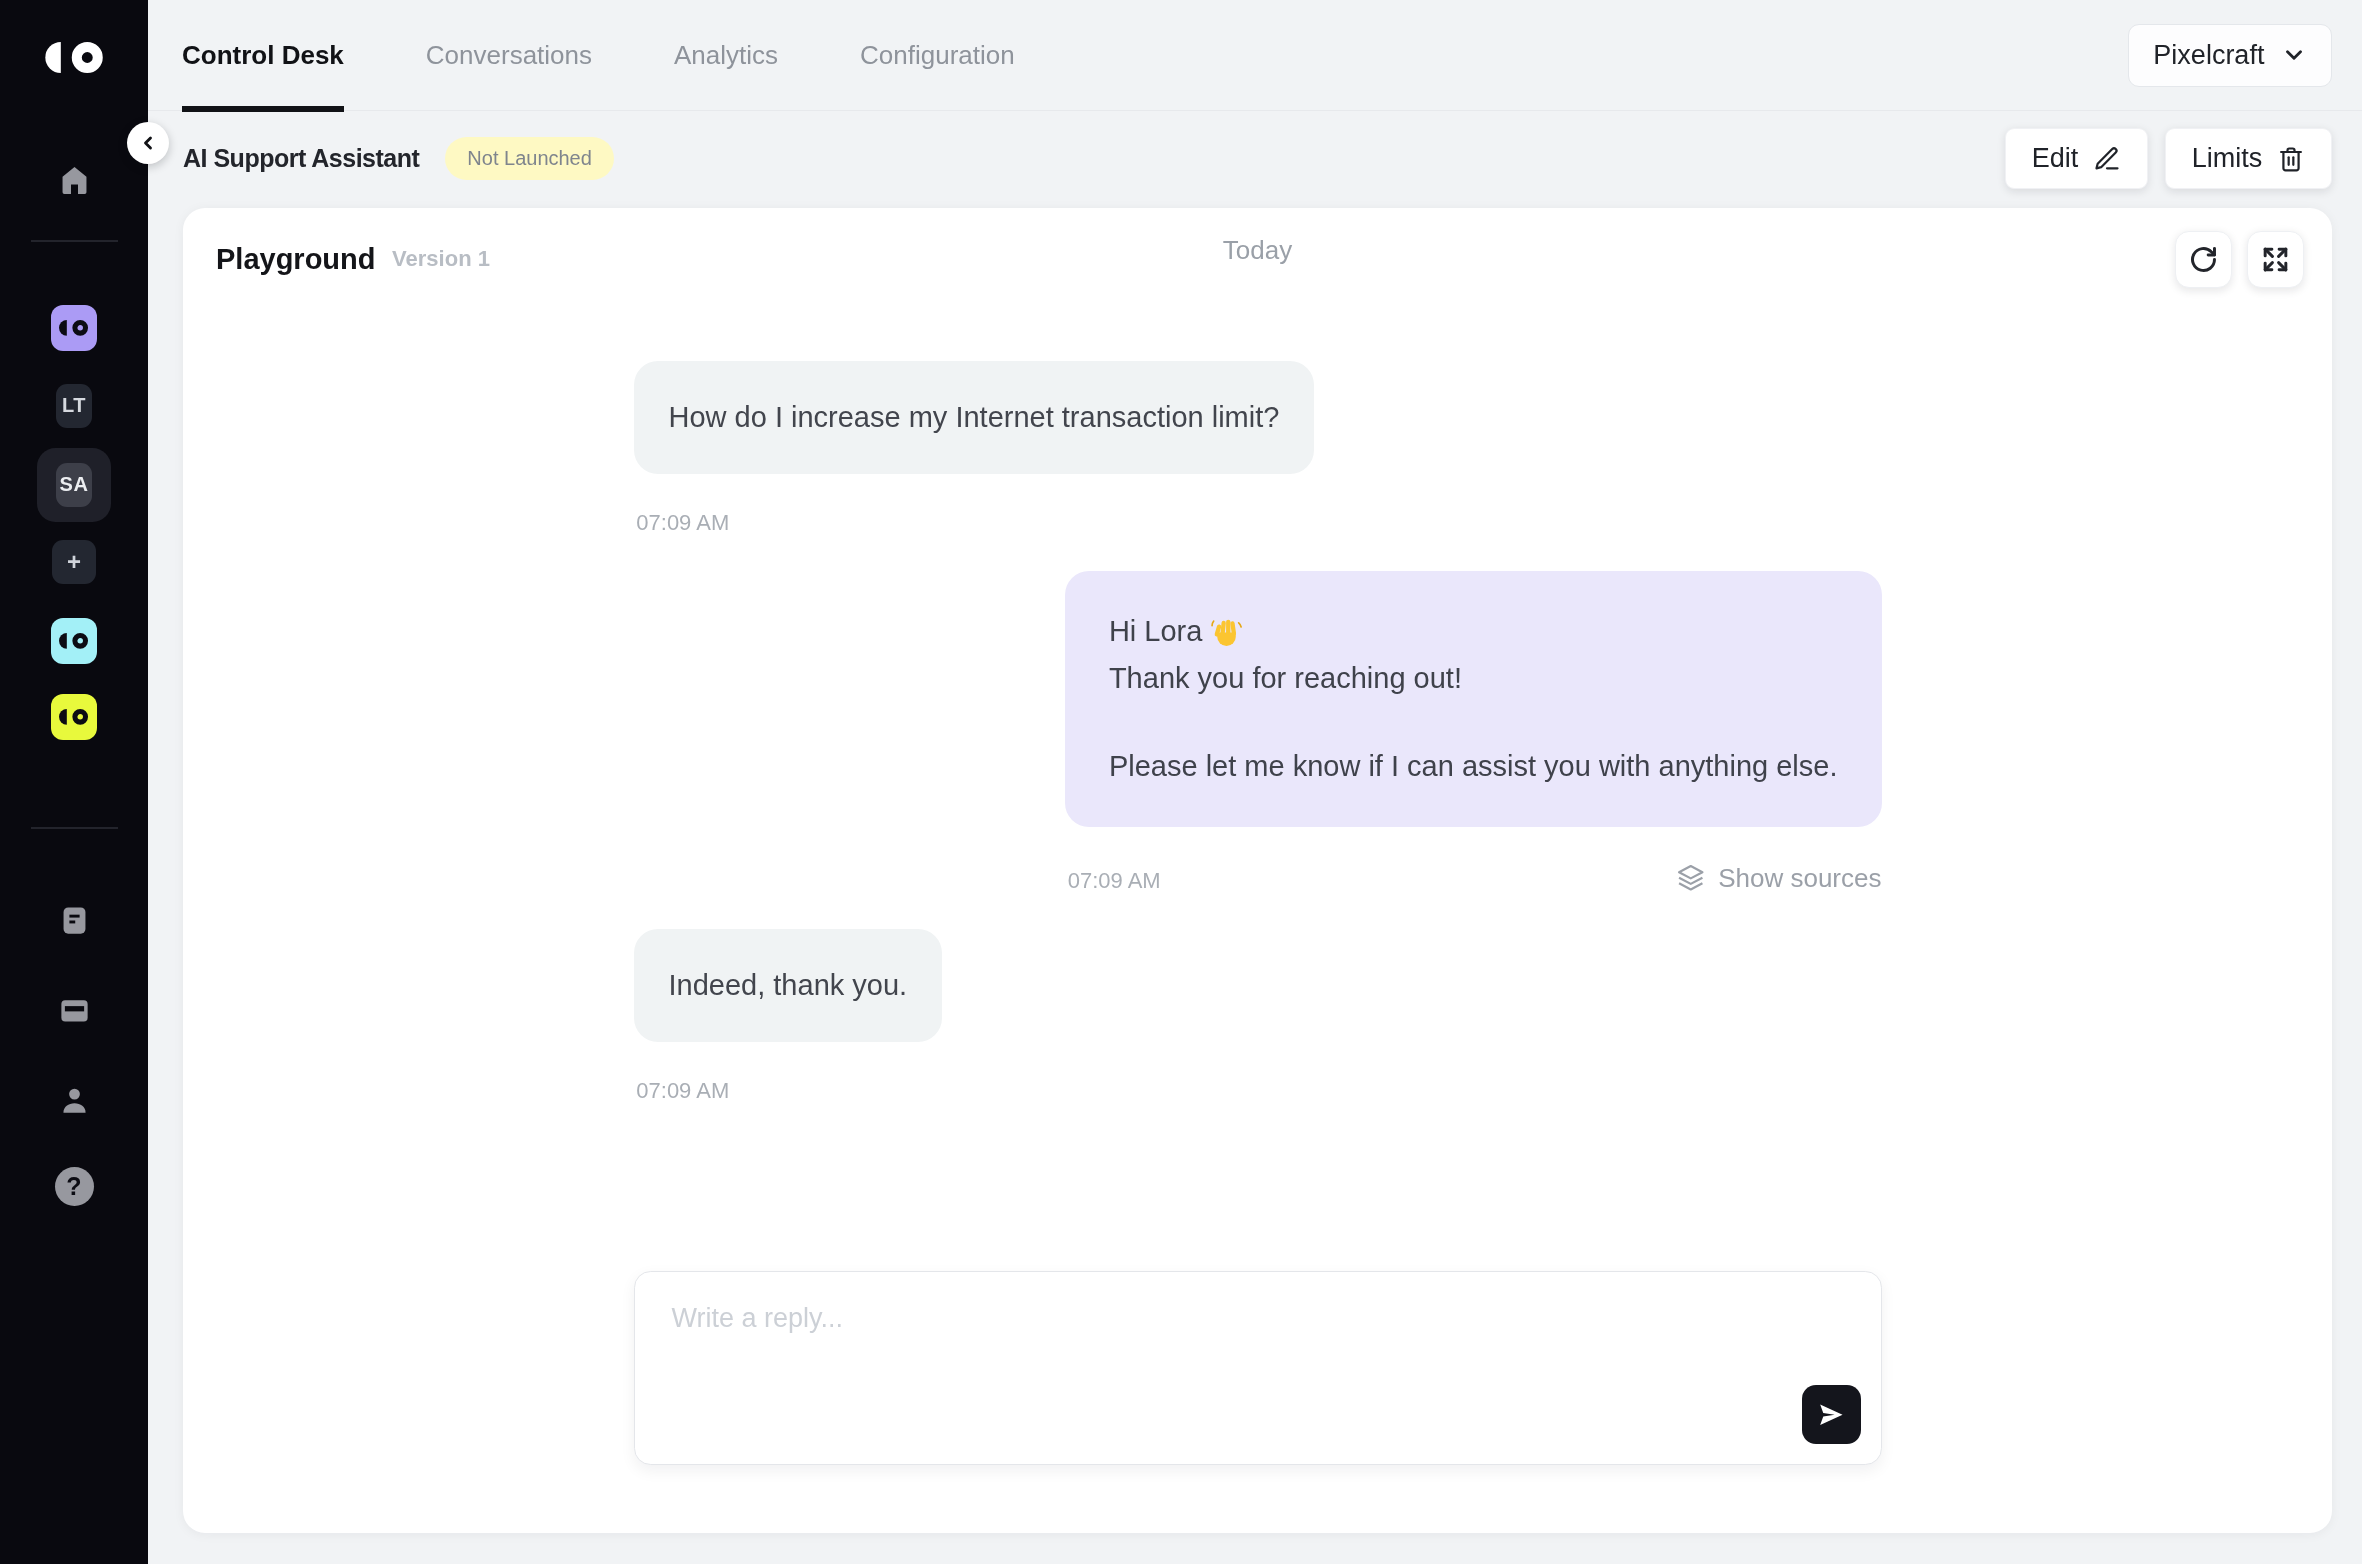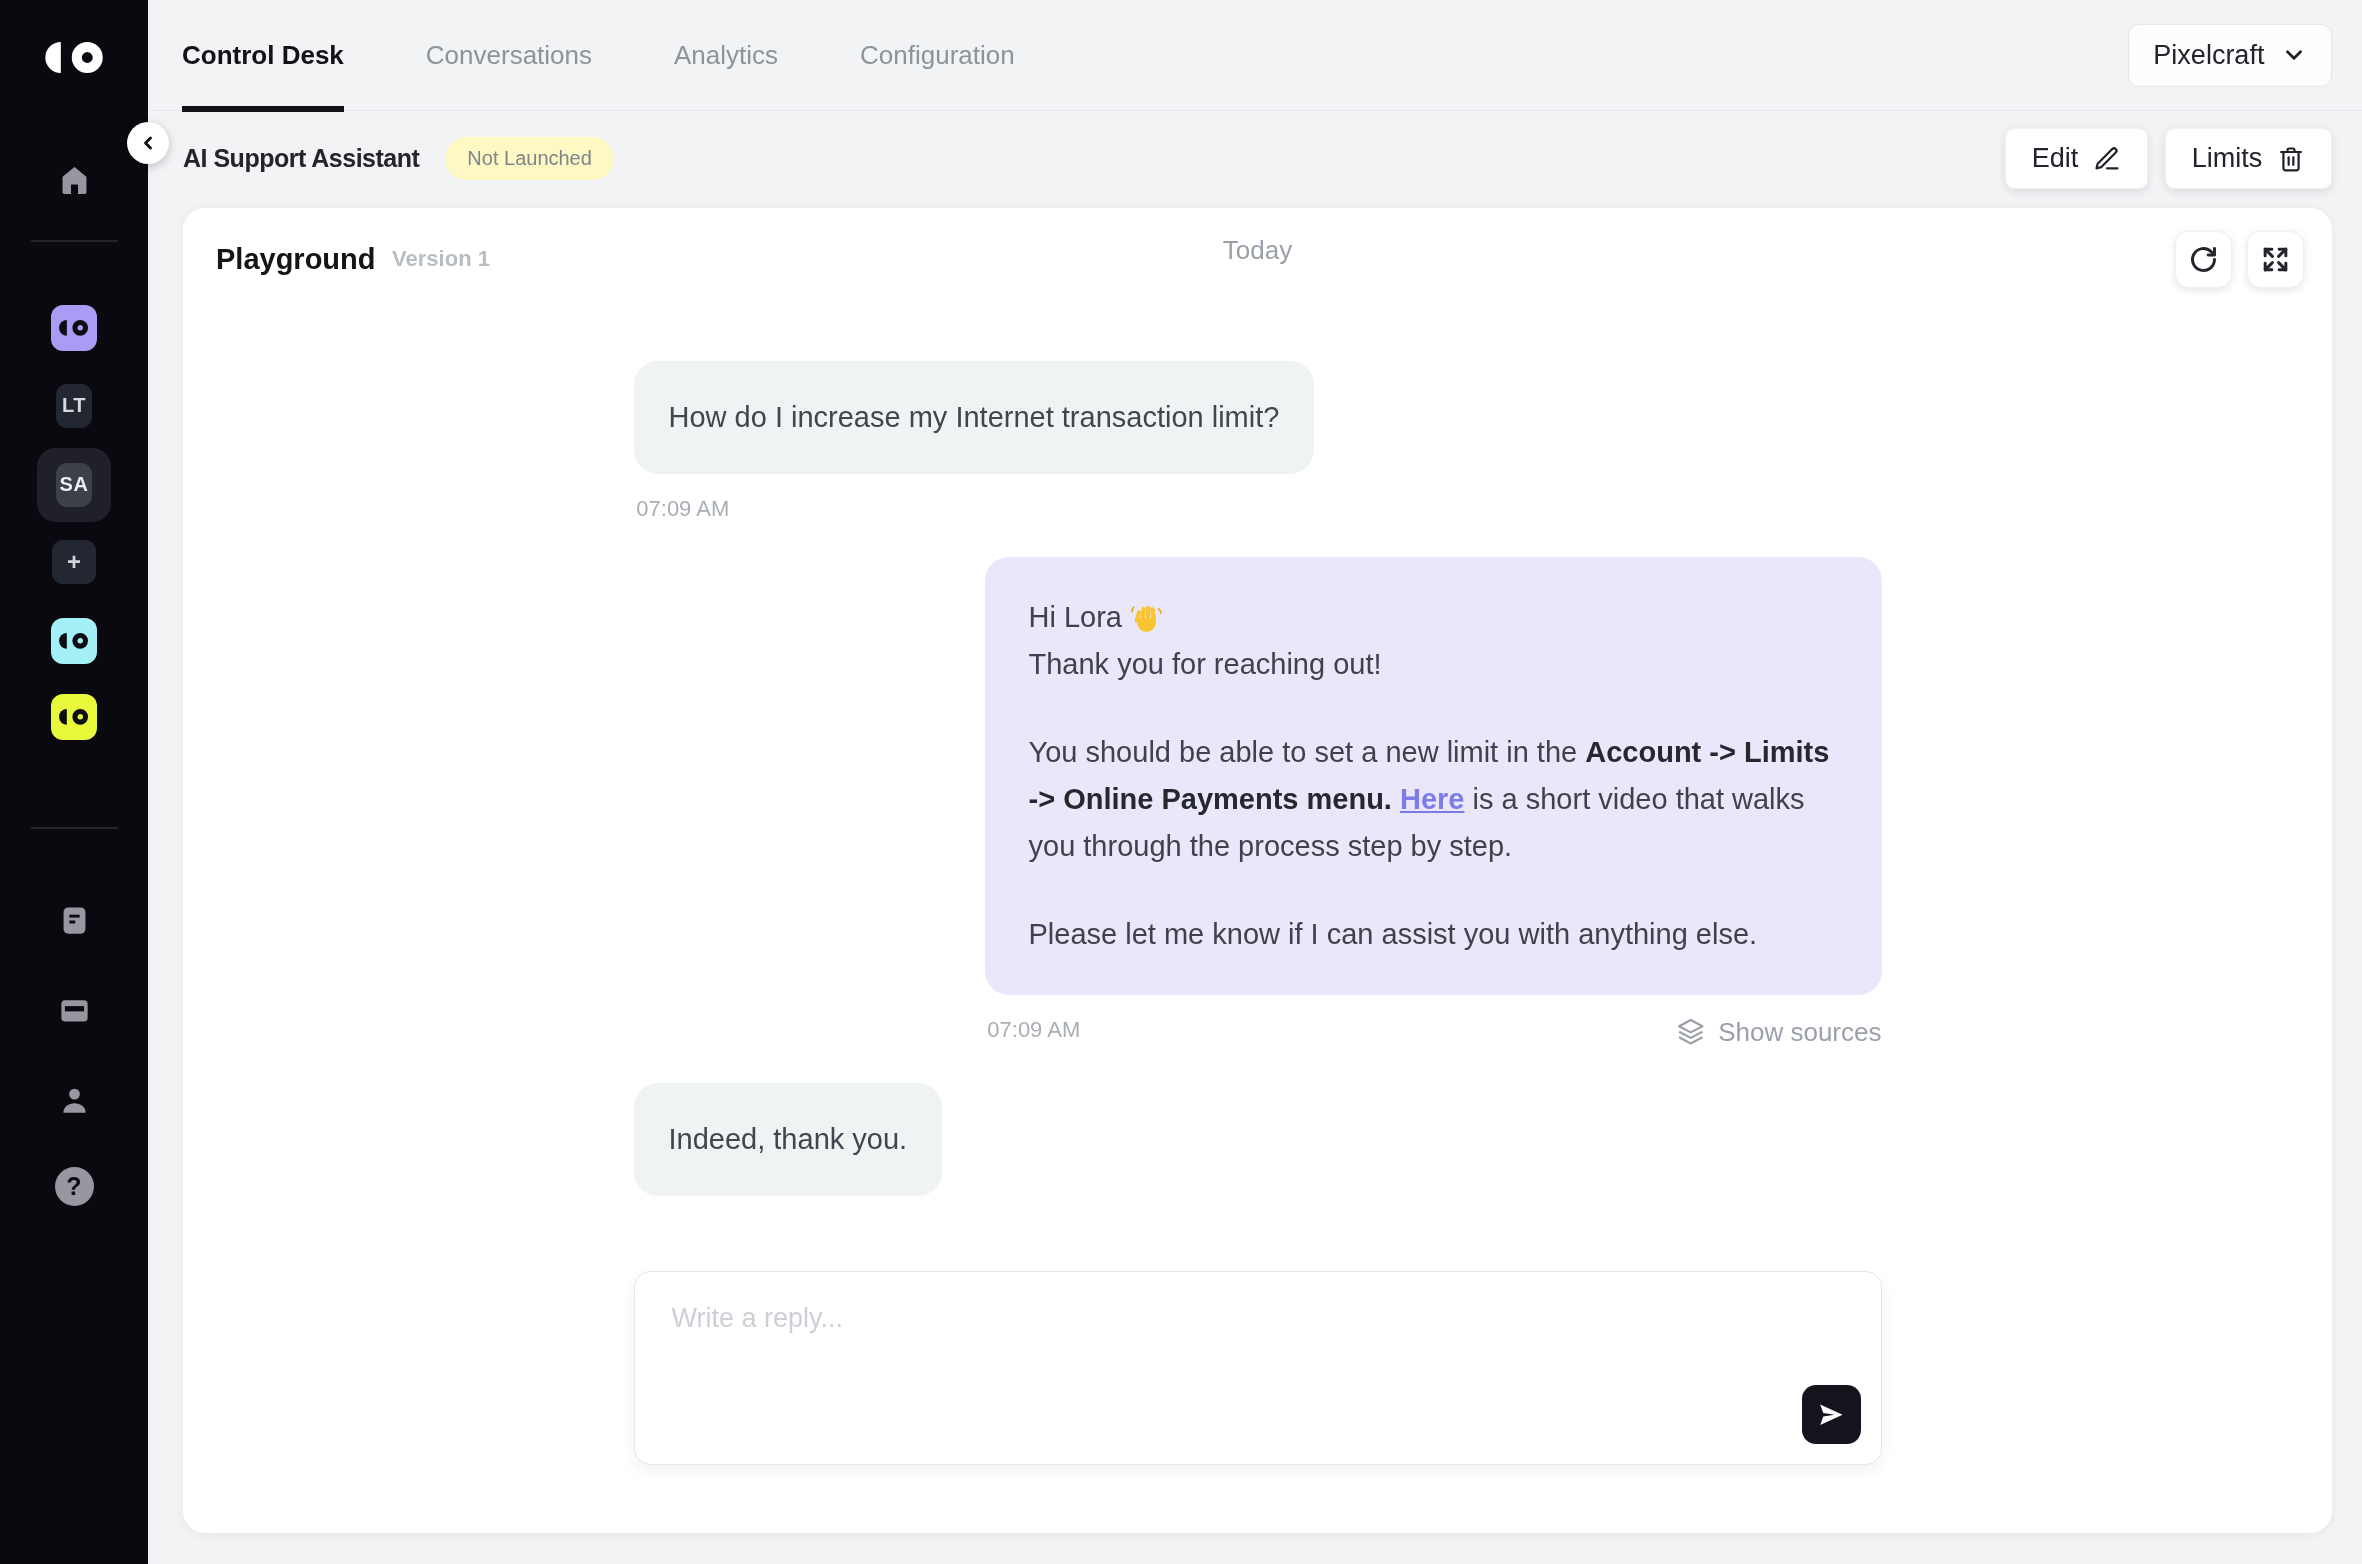"07:09 AM" .msg-meta { align-items: flex-start -> flex-end; margin-top: 22px -> 36px }
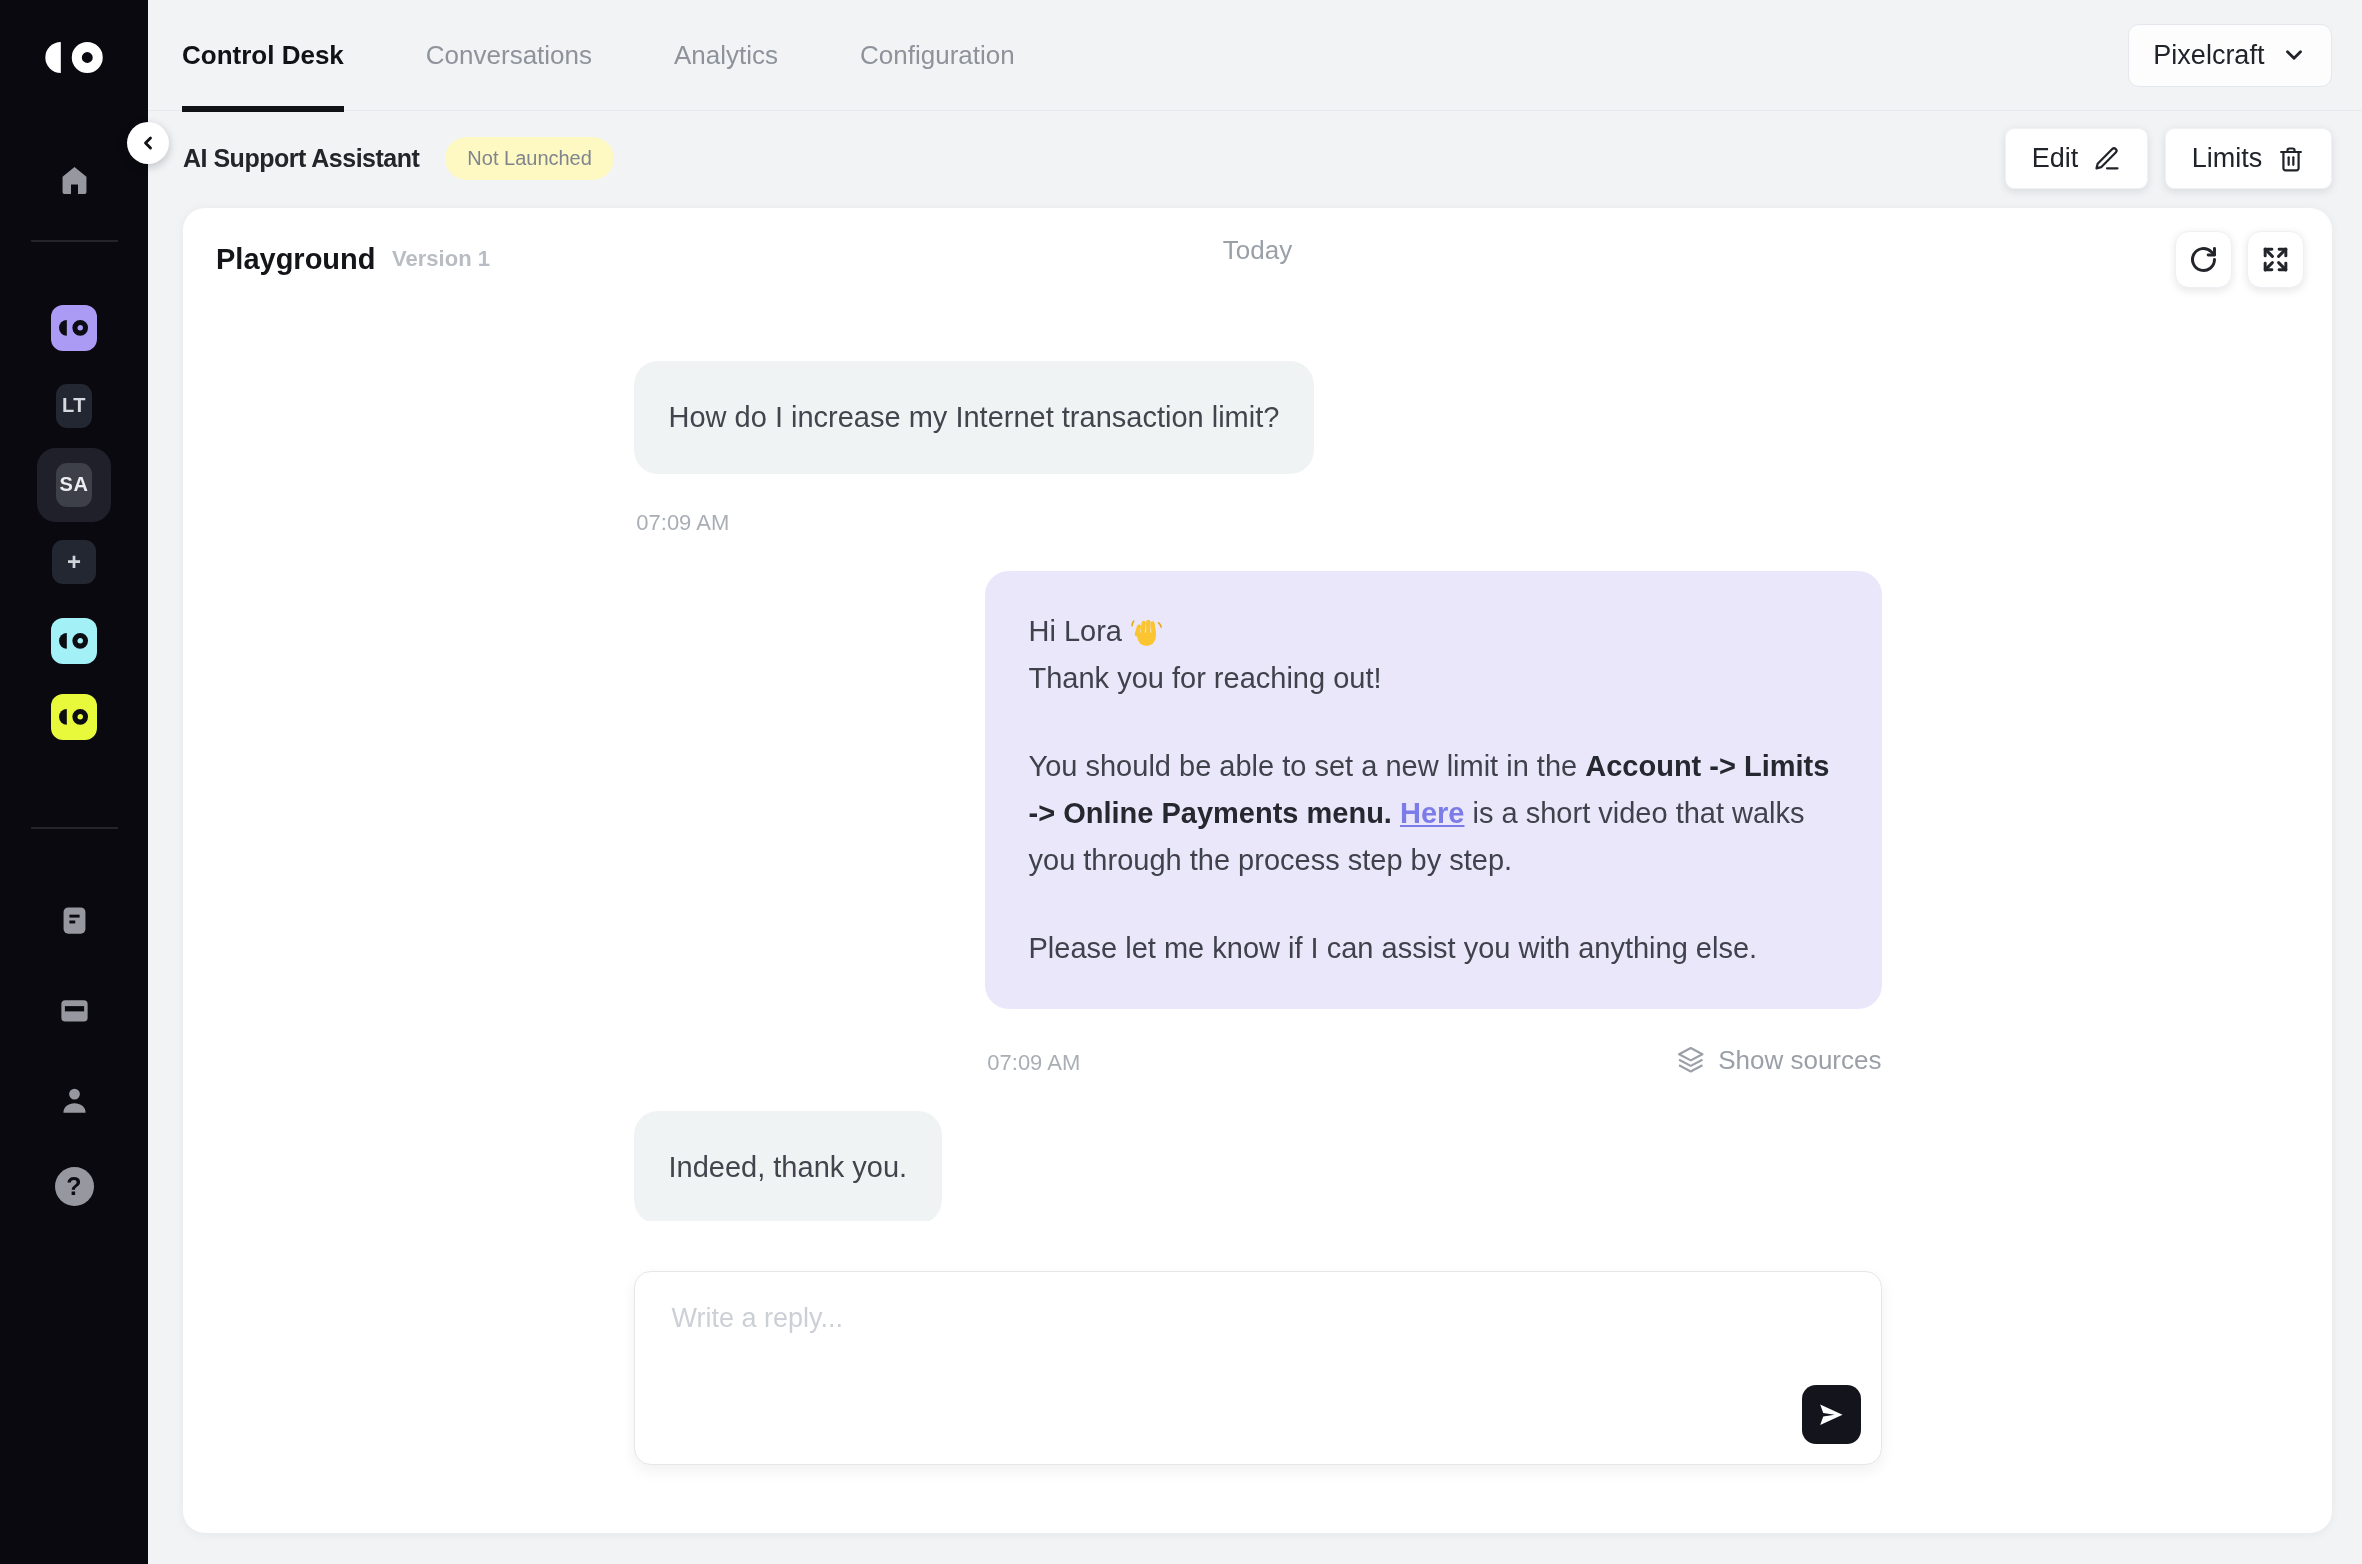"You should be able to" p { html: <p>You should be able to set a new limit in the <strong>Account -&gt; Limits -&gt; Online Payments menu.</strong> <a>Here</a> is a short video that walks you through the process step by step.</p> -> none }
